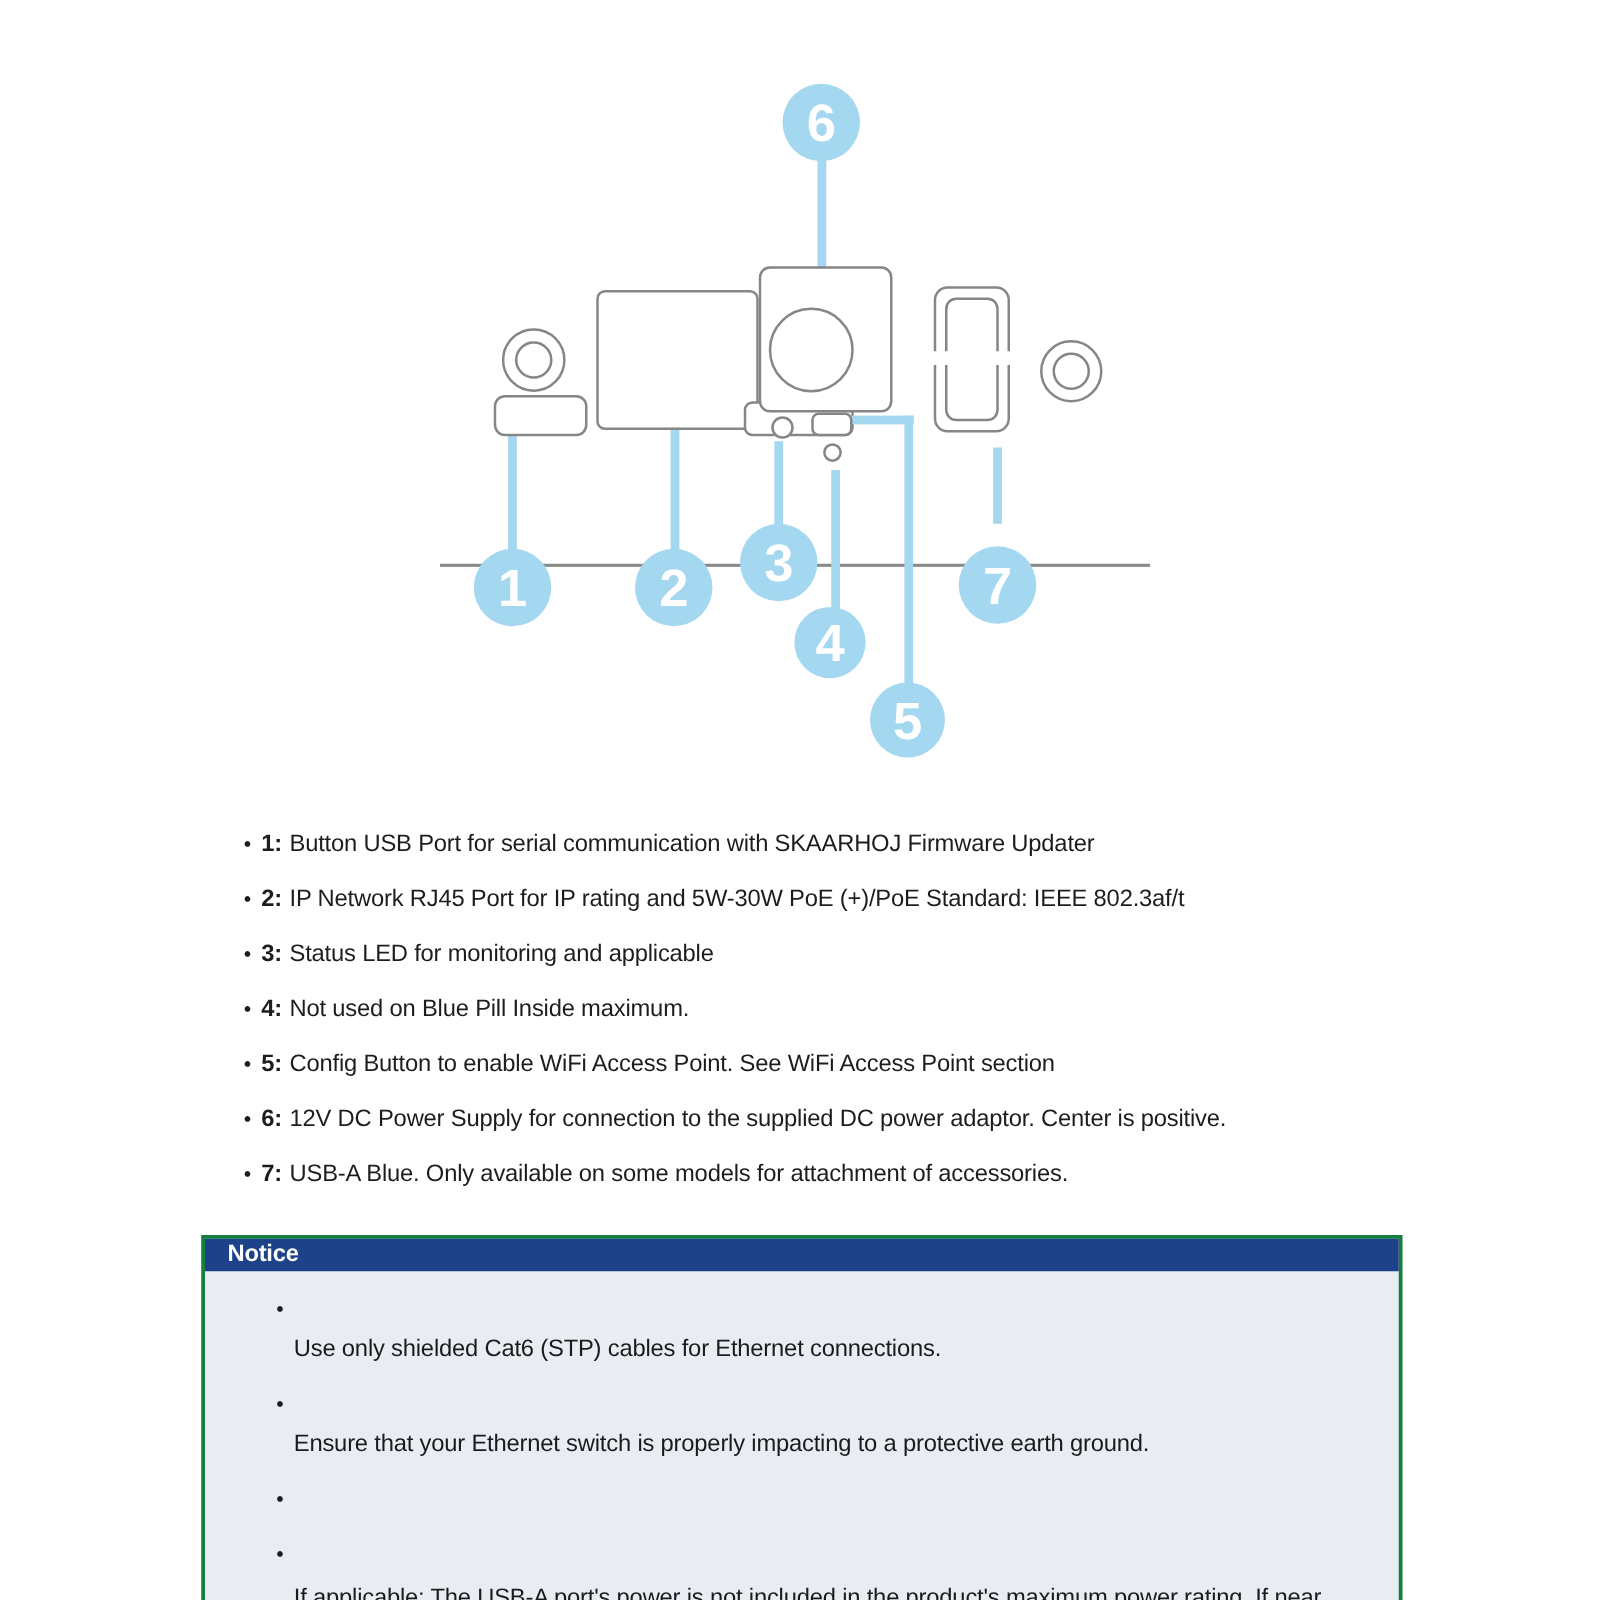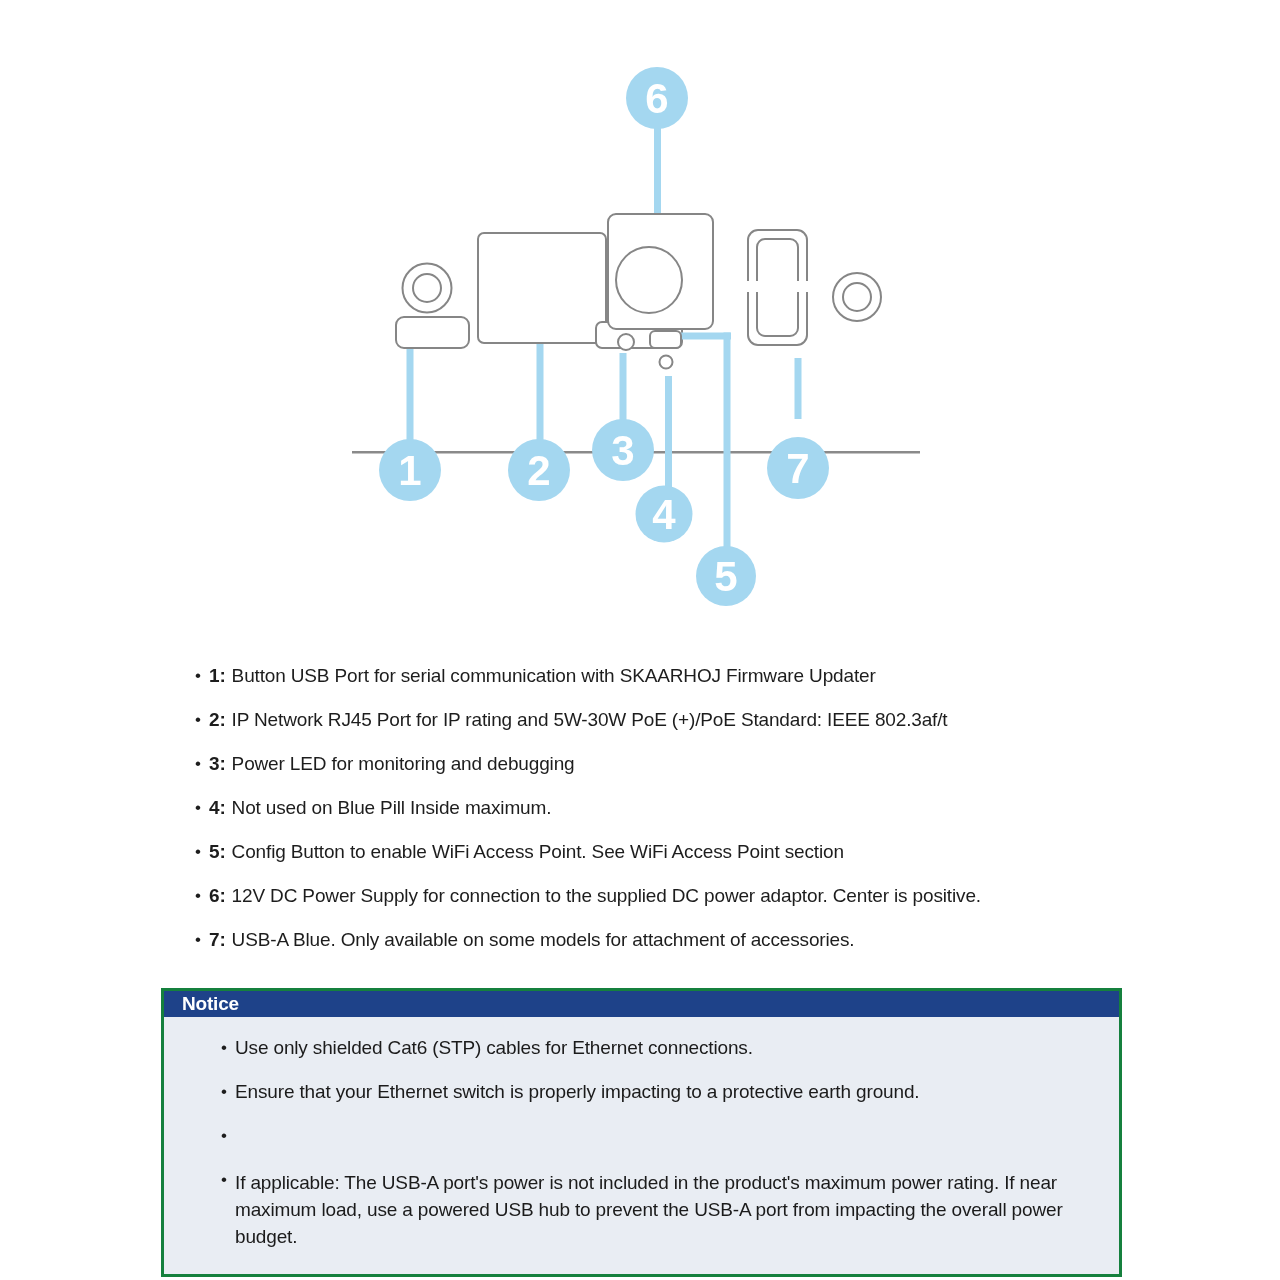"Power LED for monitoring and" span.text { text: Power LED for monitoring and debugging -> Status LED for monitoring and applicable }
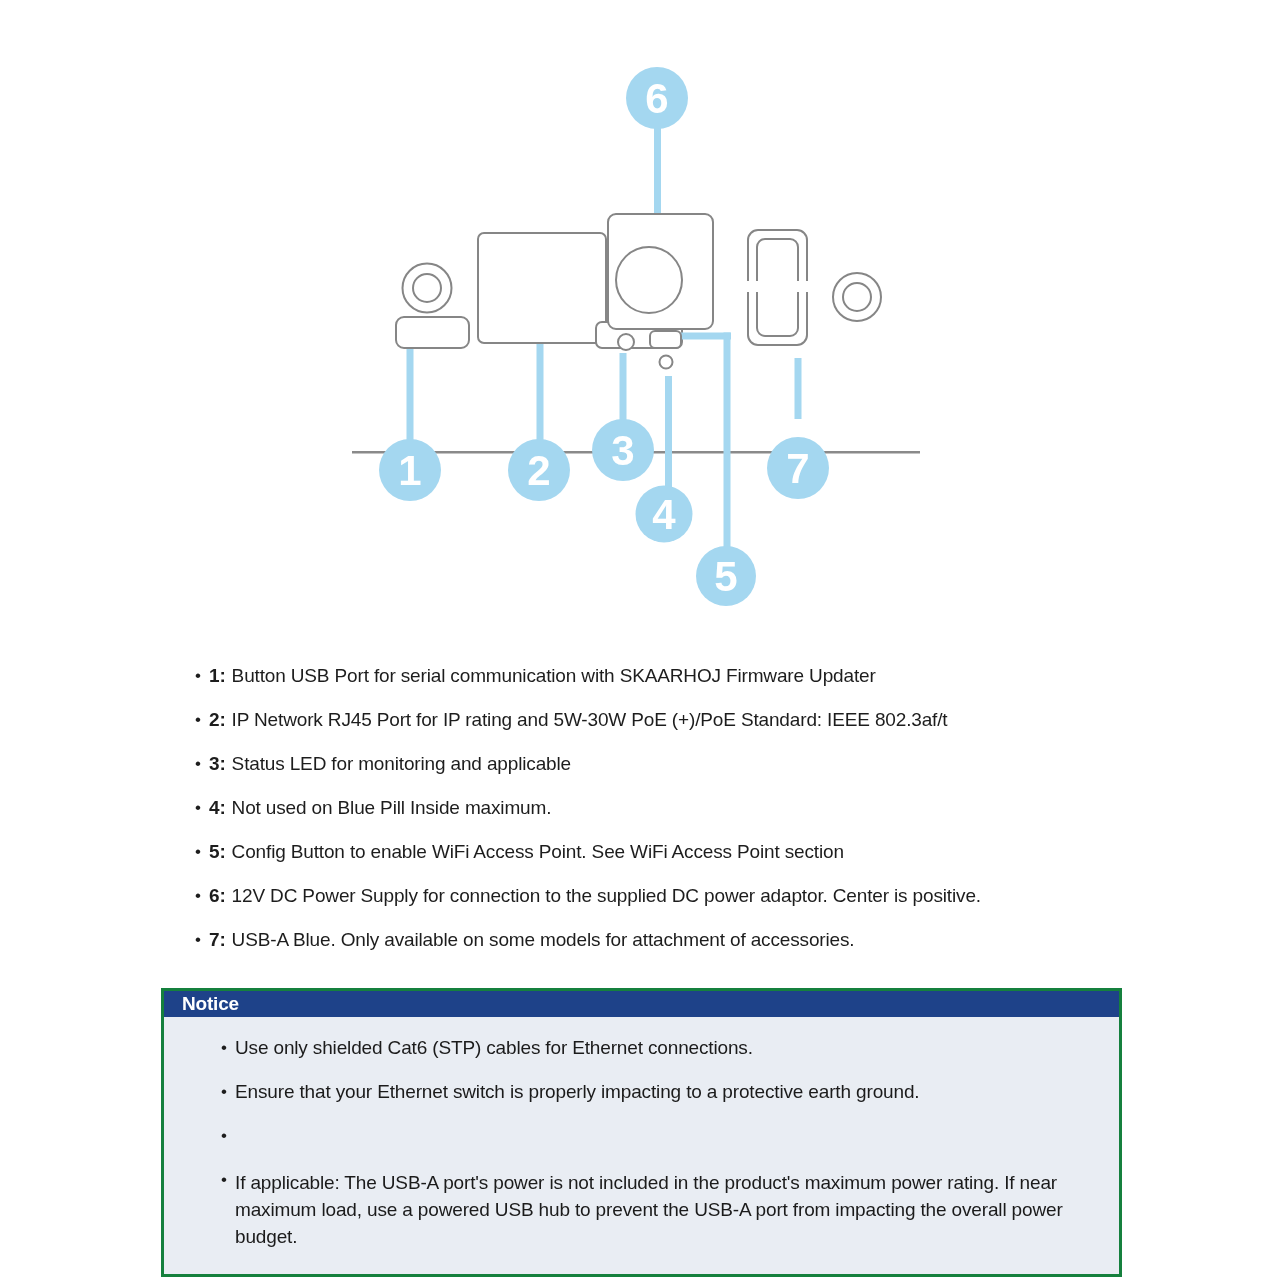"Use only shielded Cat6 (STP)" .notice-row .text { margin-top: none -> 32px }
